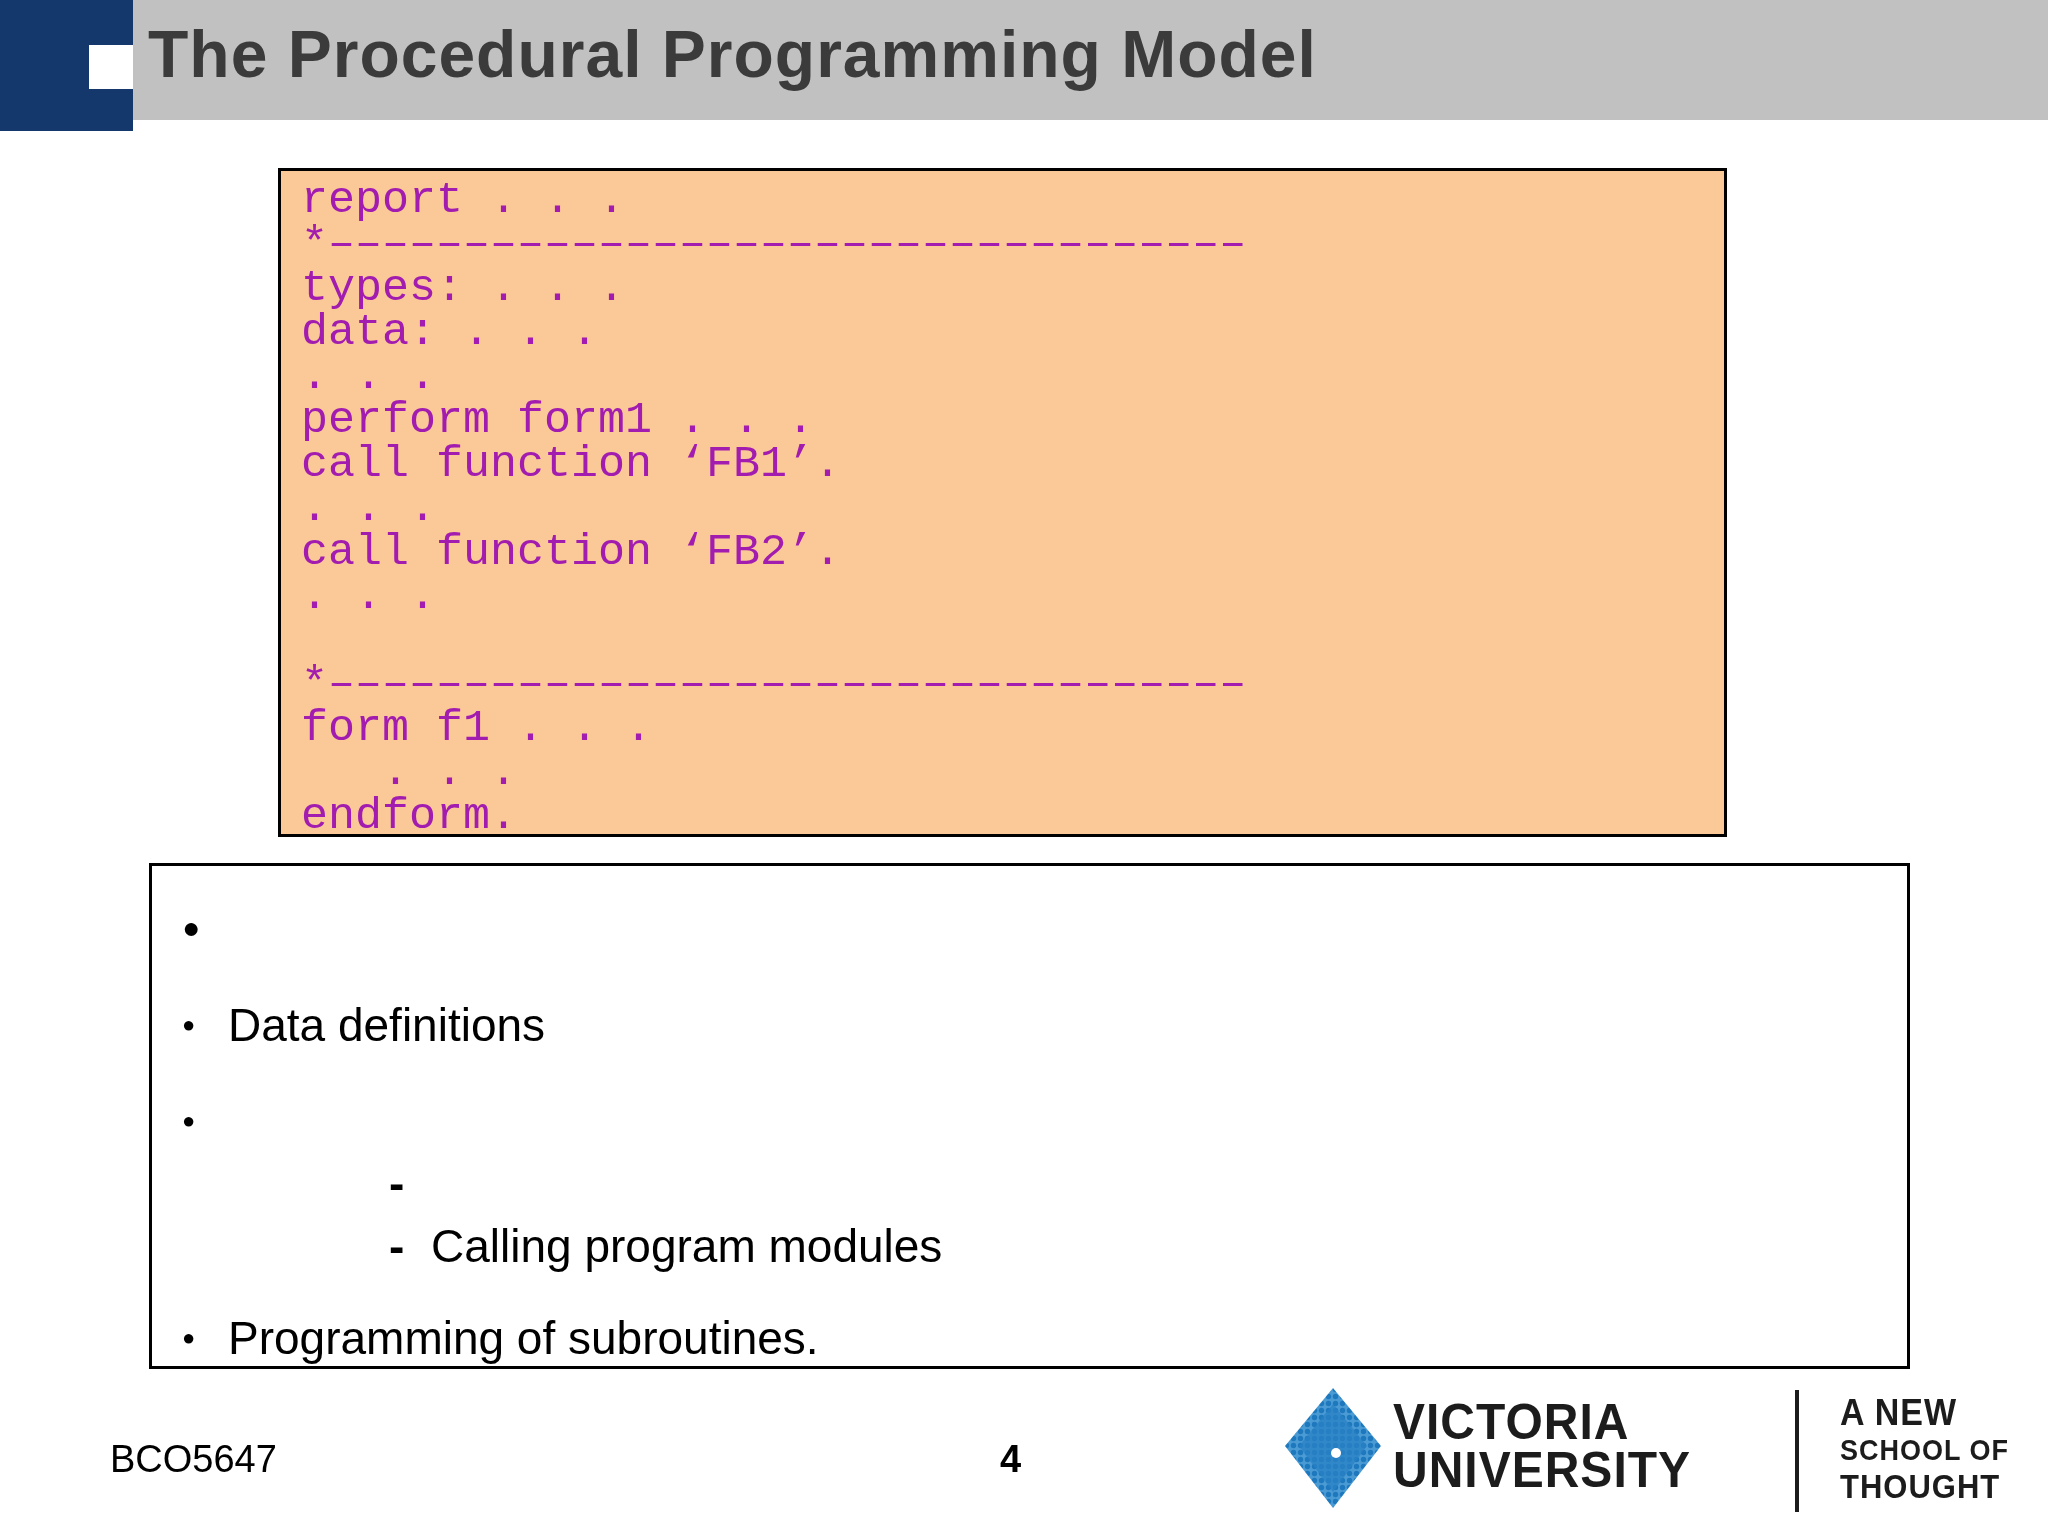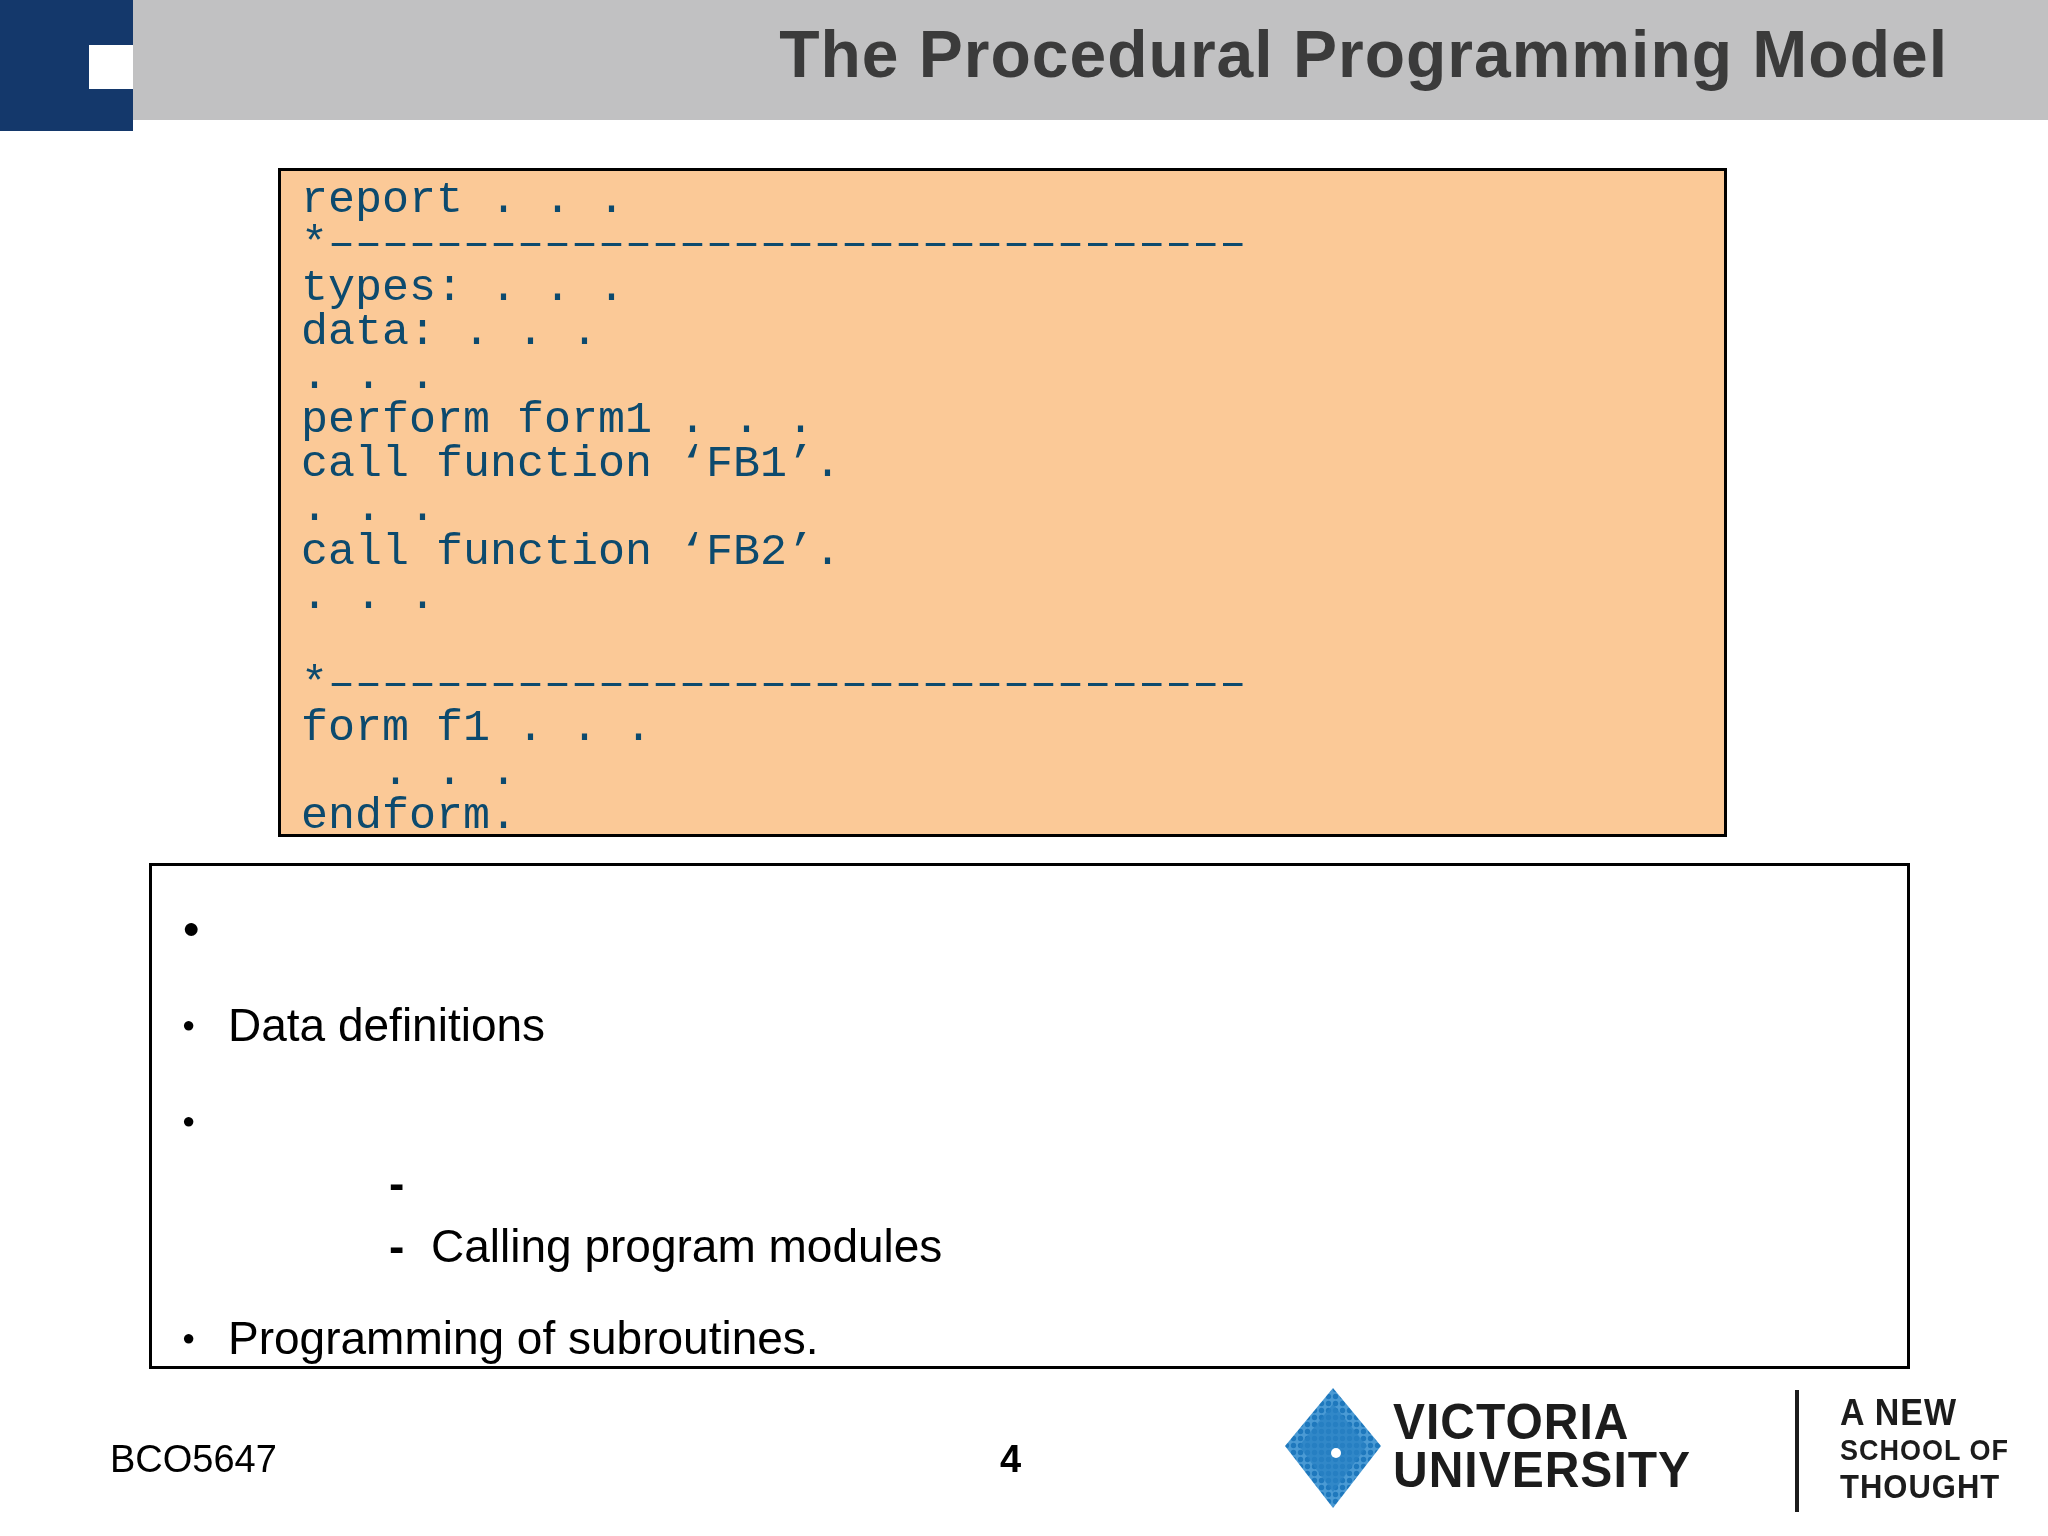"The Procedural Programming Model" .slide-title { text-align: right -> none }
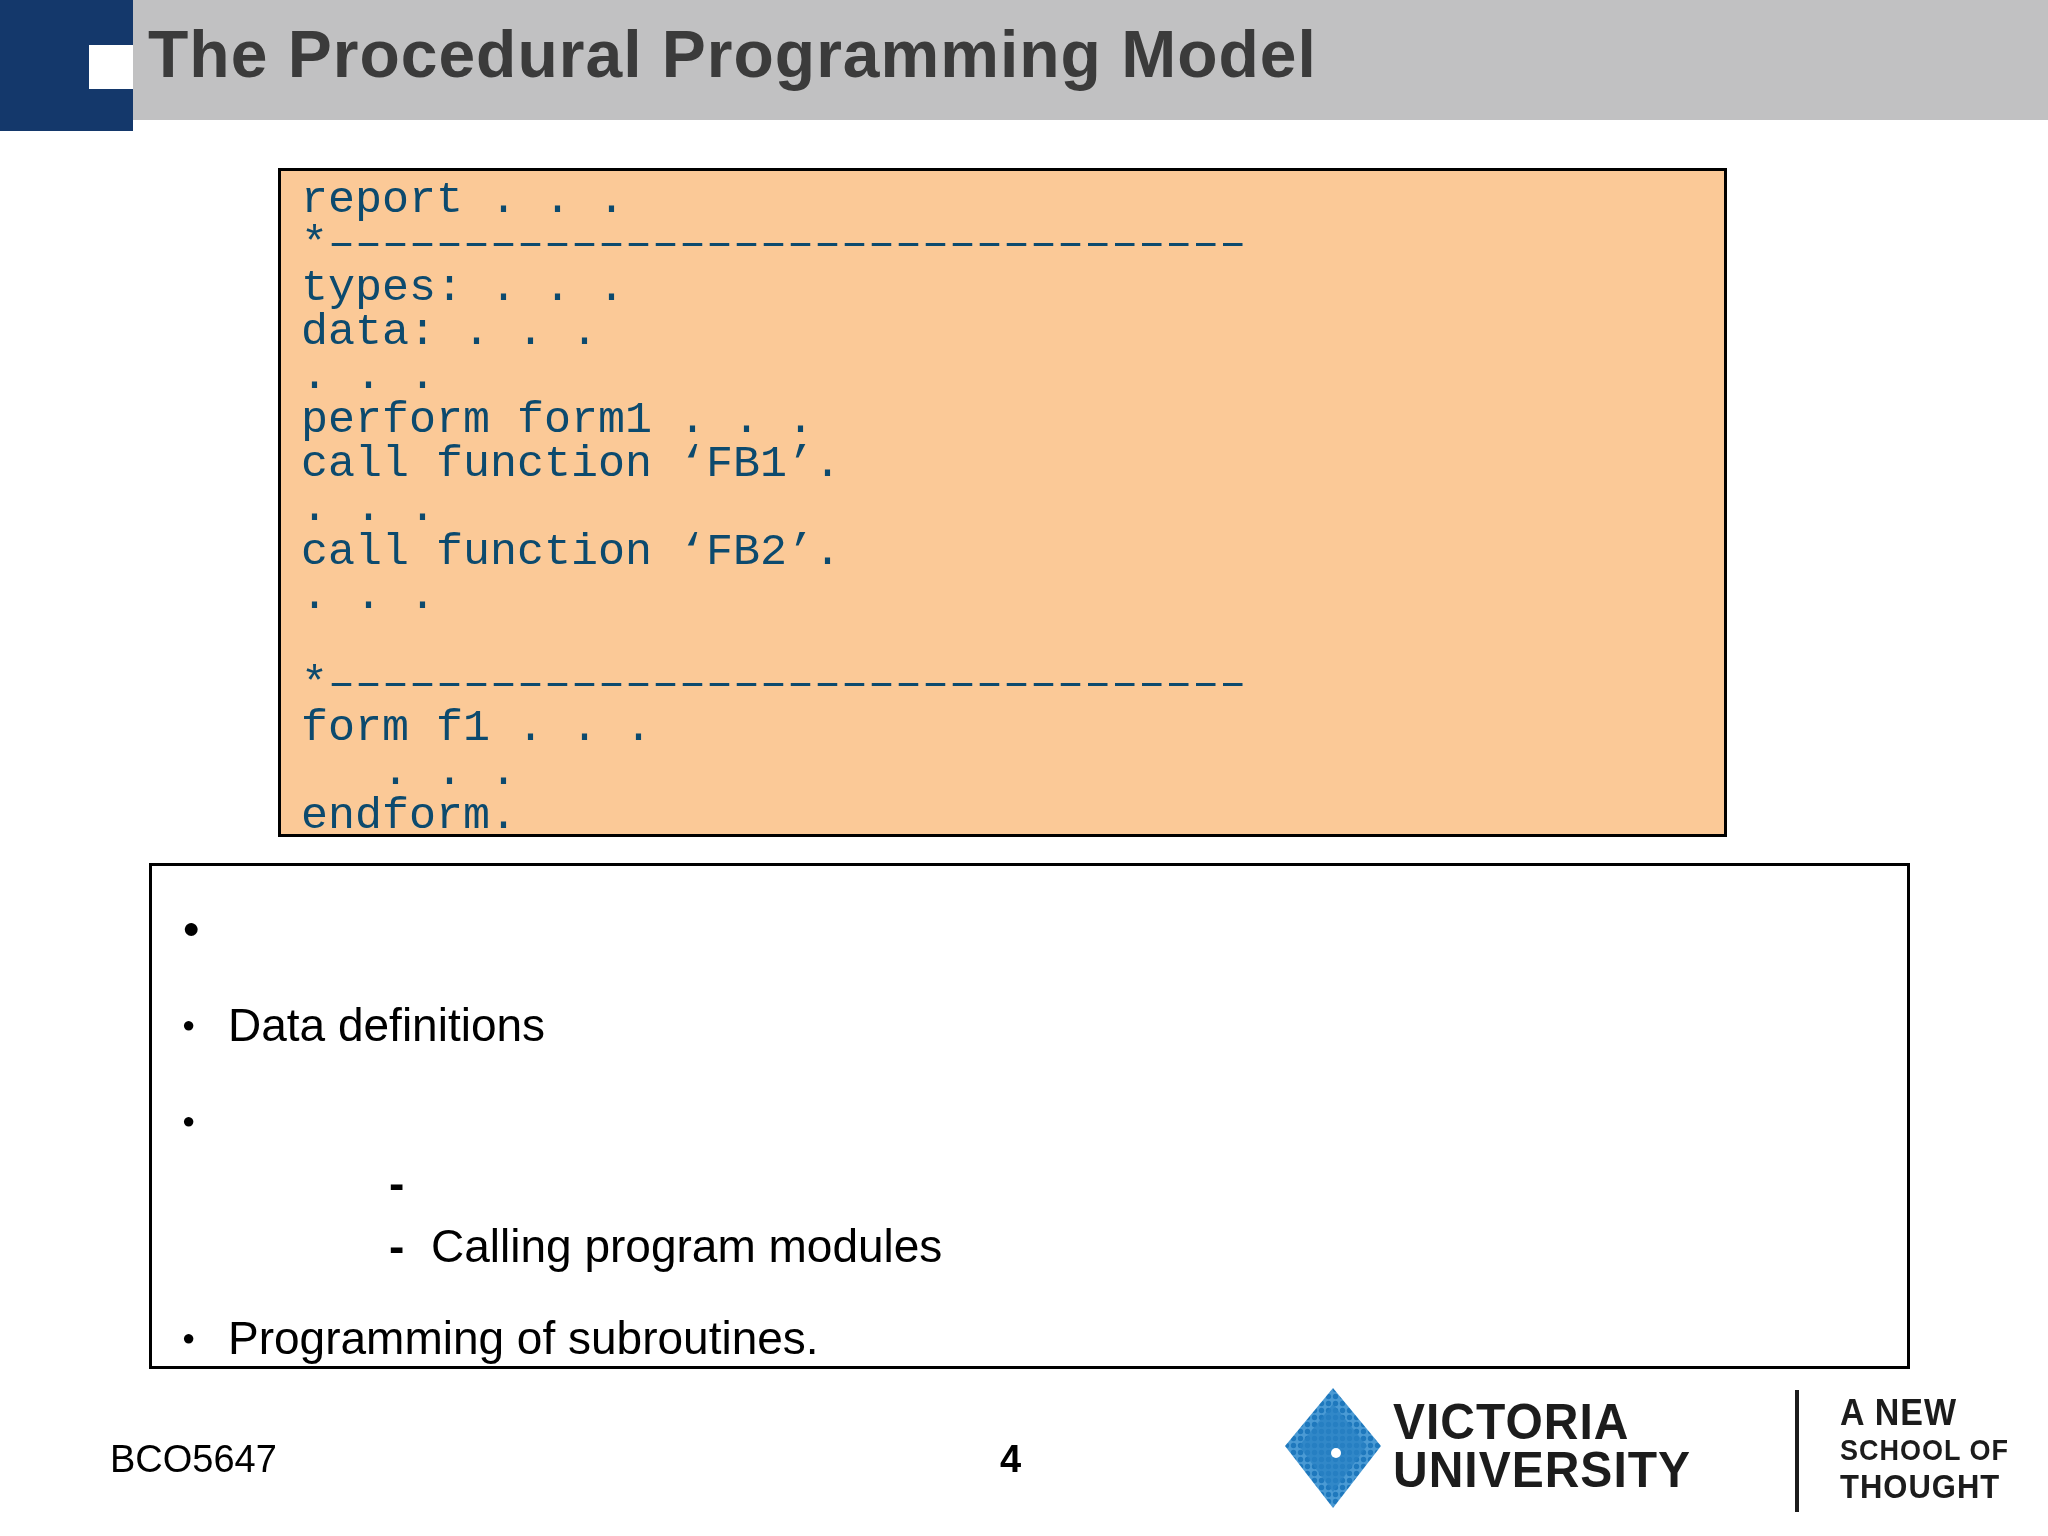"report . . ." .code-box pre { color: #0c4a6e -> #a21caf }
